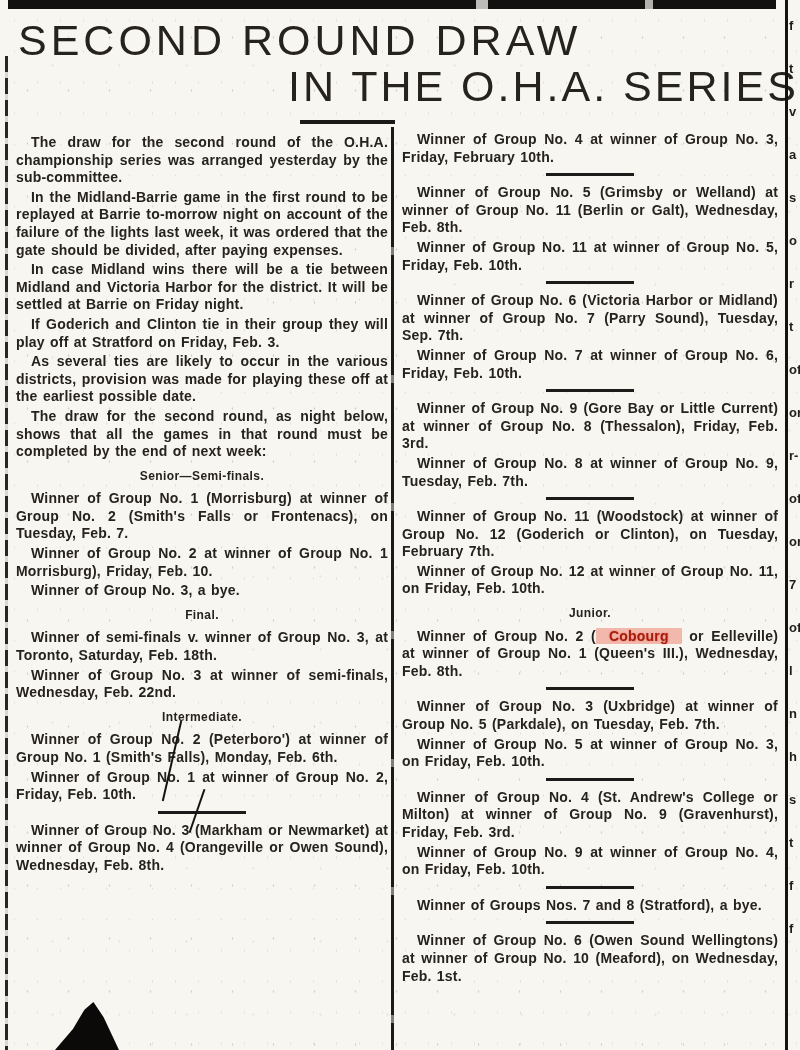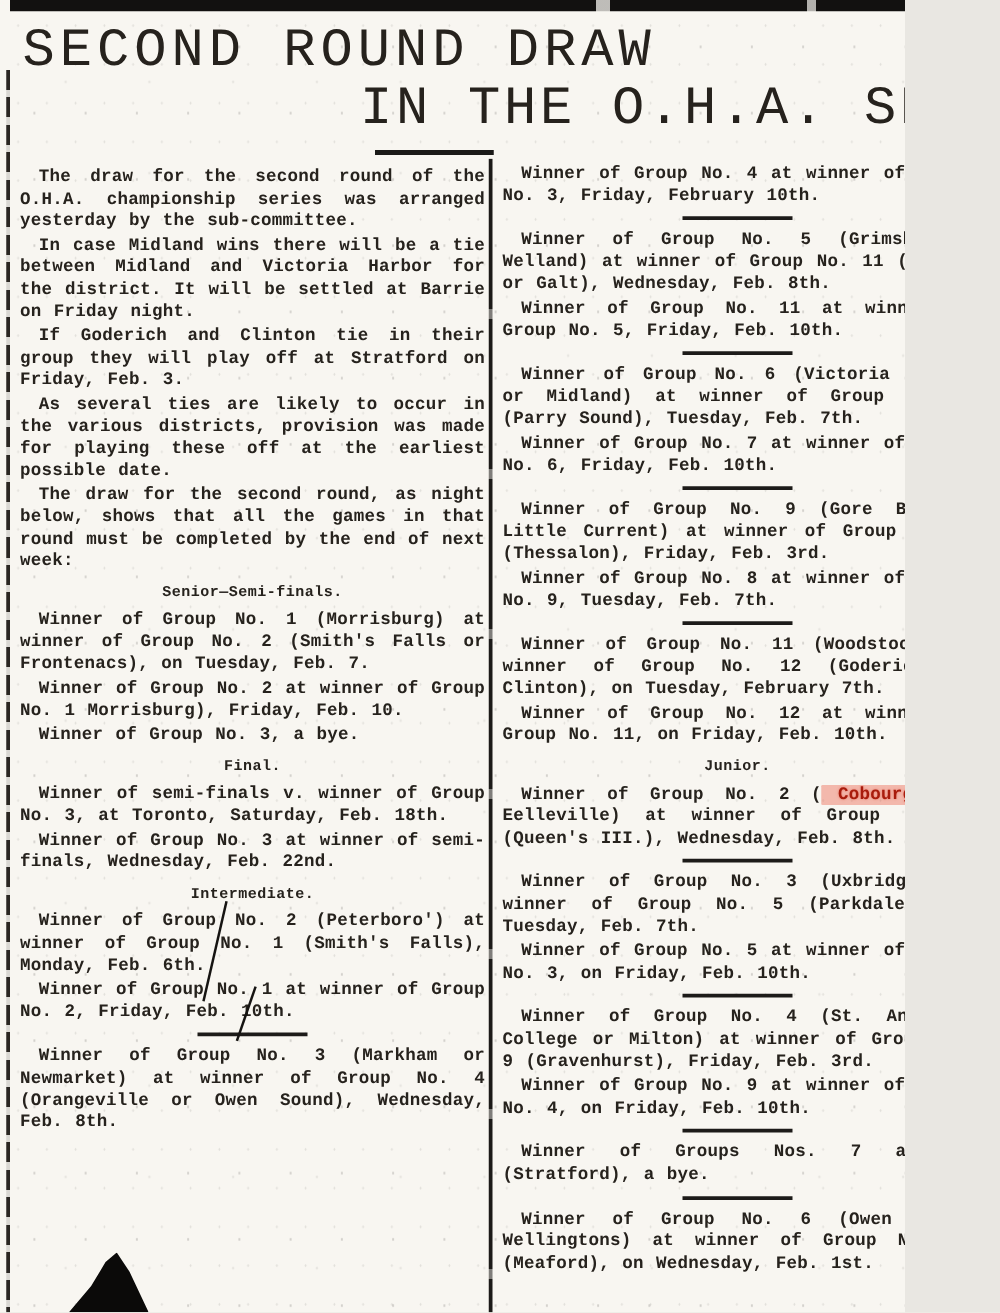"SECOND ROUND DRAW" .page { font-family: Liberation Mono, monospace -> Liberation Sans, sans-serif; width: 724px -> 800px }
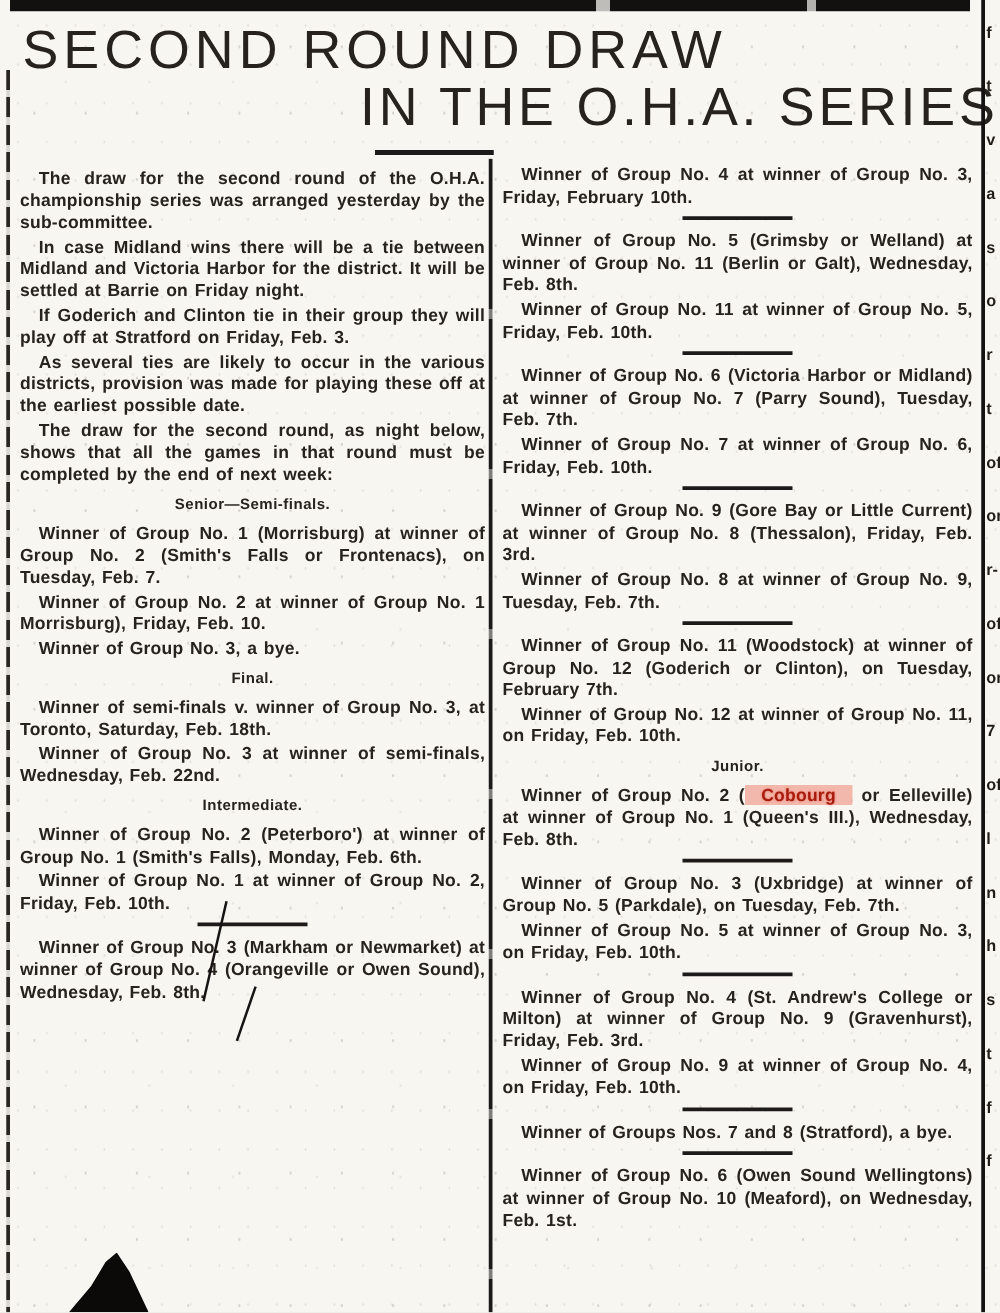"In the Midland-Barrie game in" p { html: none -> <p>In the Midland-Barrie game in the first round to be replayed at Barrie to-morrow night on account of the failure of the lights last week, it was ordered that the gate should be divided, after paying expenses.</p> }
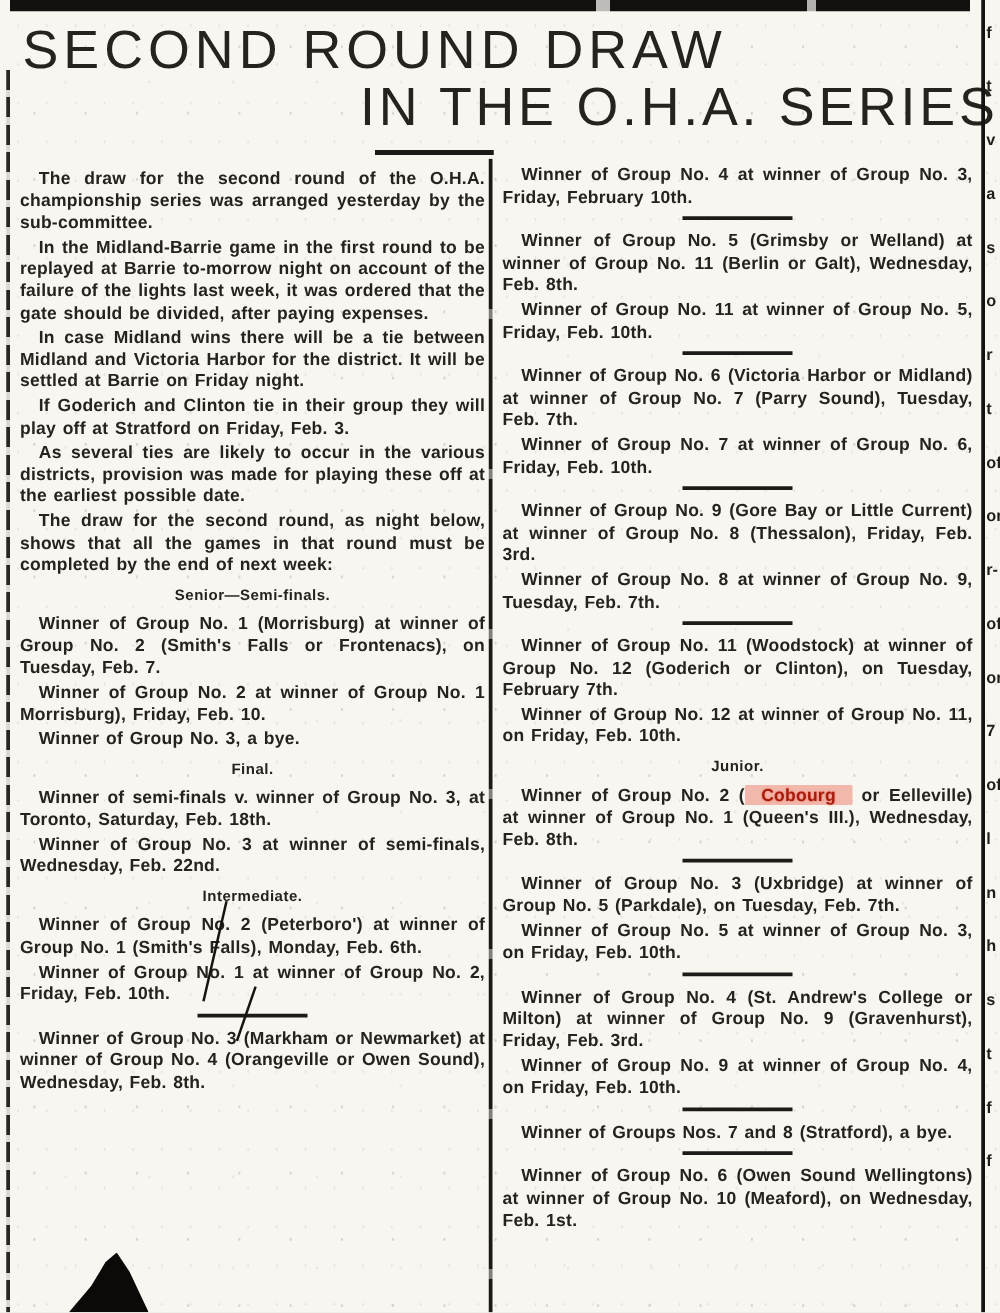"Winner of Group No. 6 (Victoria" p { text: Feb -> Sep }
